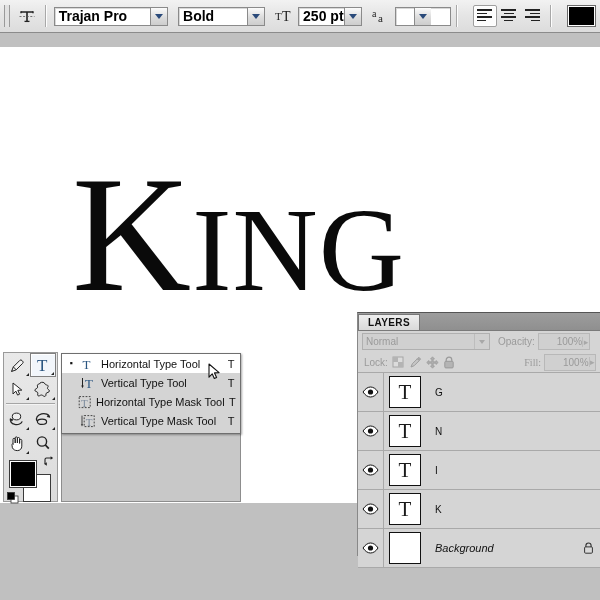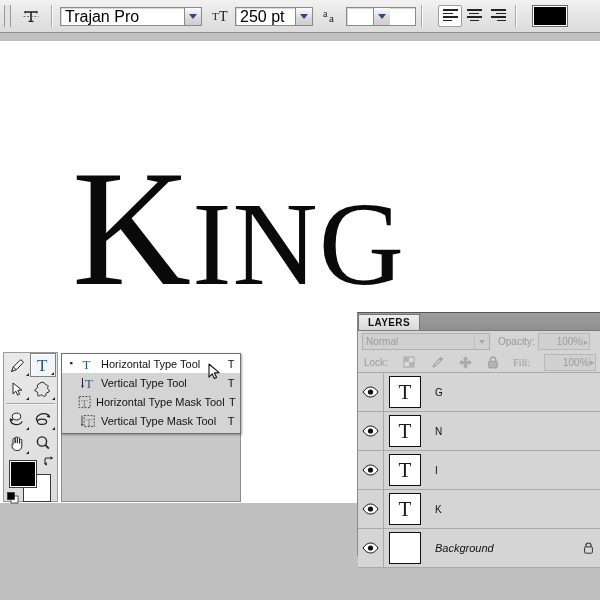"Trajan Pro" .combo .cval { font-size: 16px -> 14px; font-weight: none -> bold }
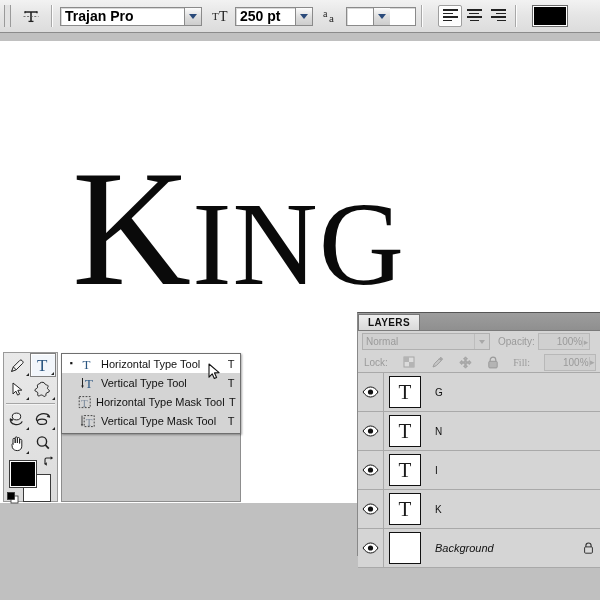"Bold" div.combo { html: none -> <div> <div>Bold</div> <div></div> </div> }
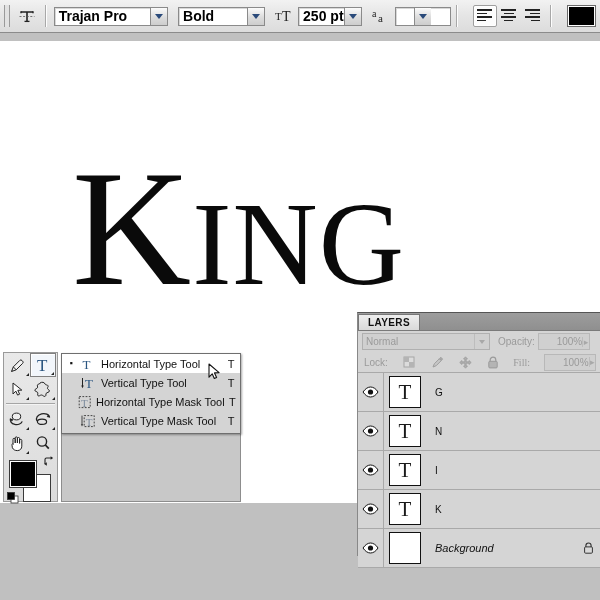"KING" #canvas-area { top: 41px -> 47px }
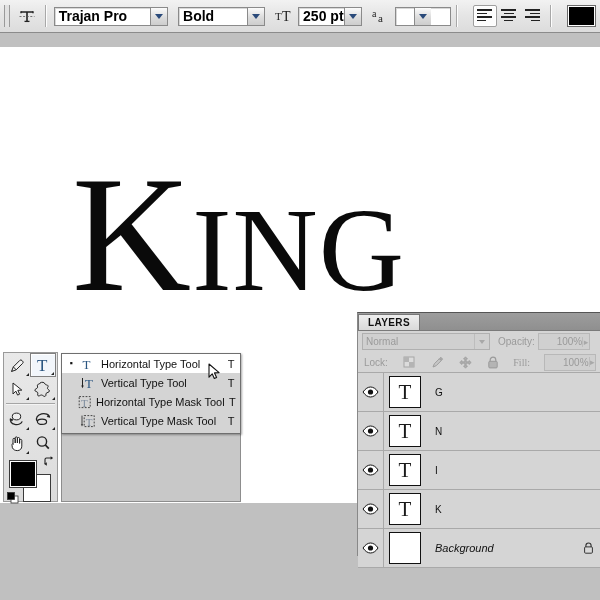"Lock:" #layers-lock-row { gap: 11px -> none }
